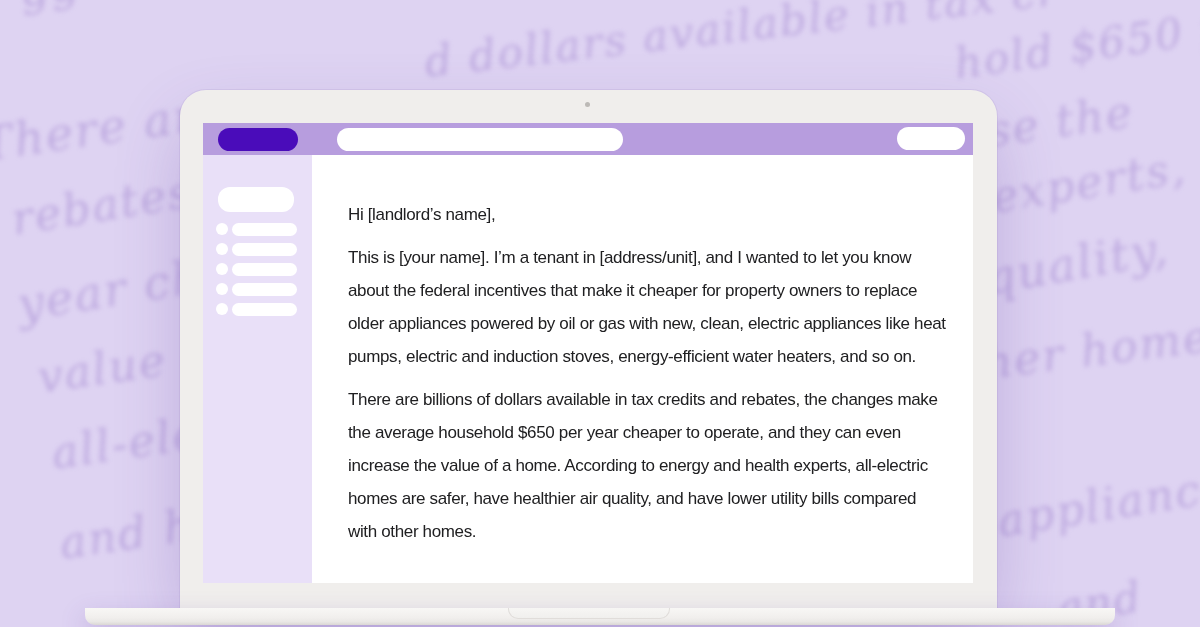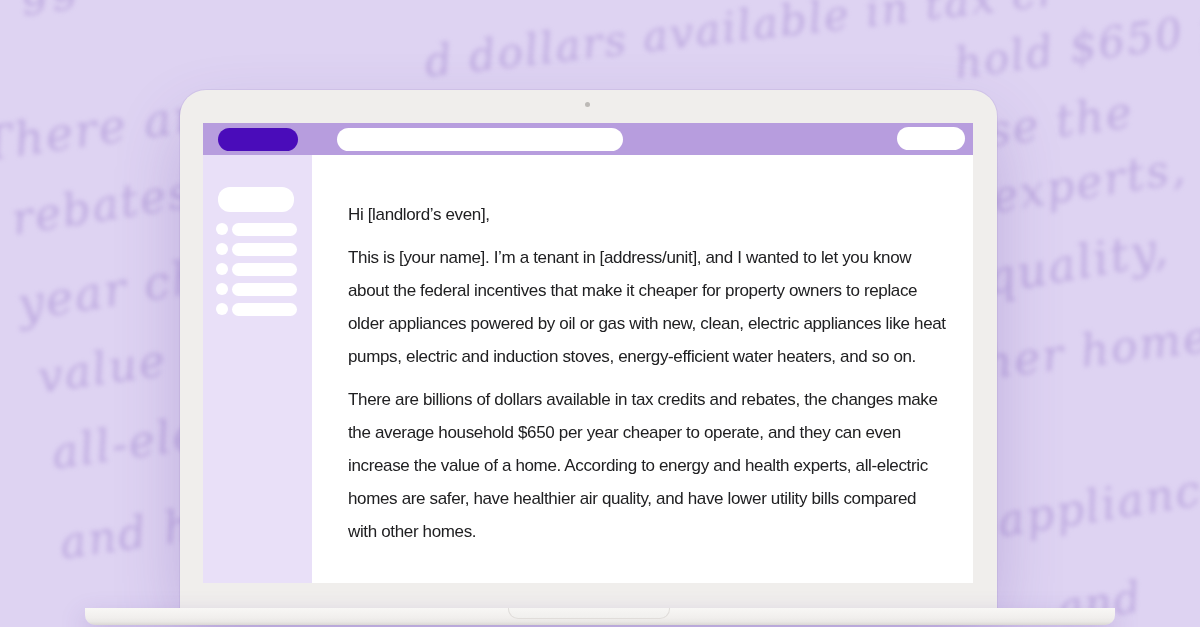"Hi [landlord’s even]," p.email-paragraph { text: even -> name }
